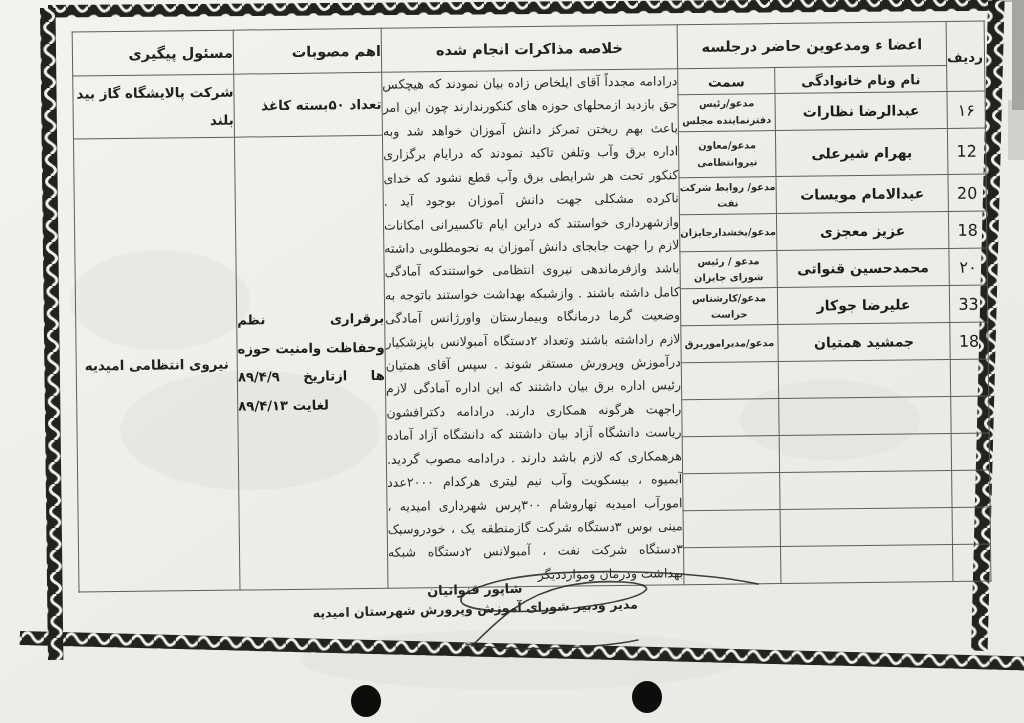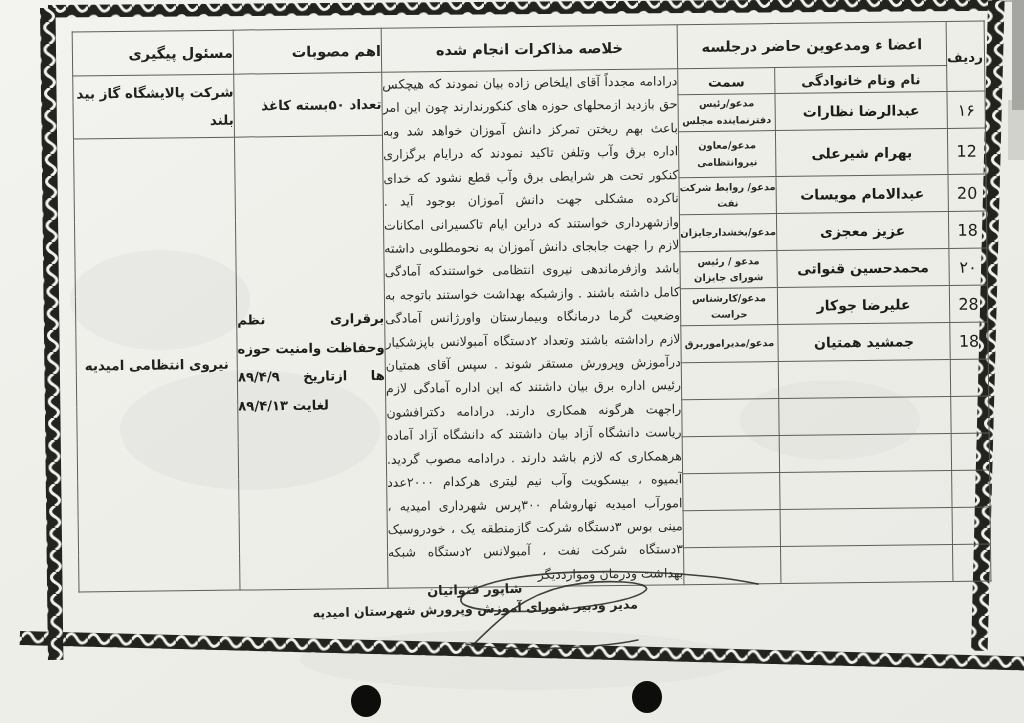"28" td.no-cell { text: 28 -> 33 }
